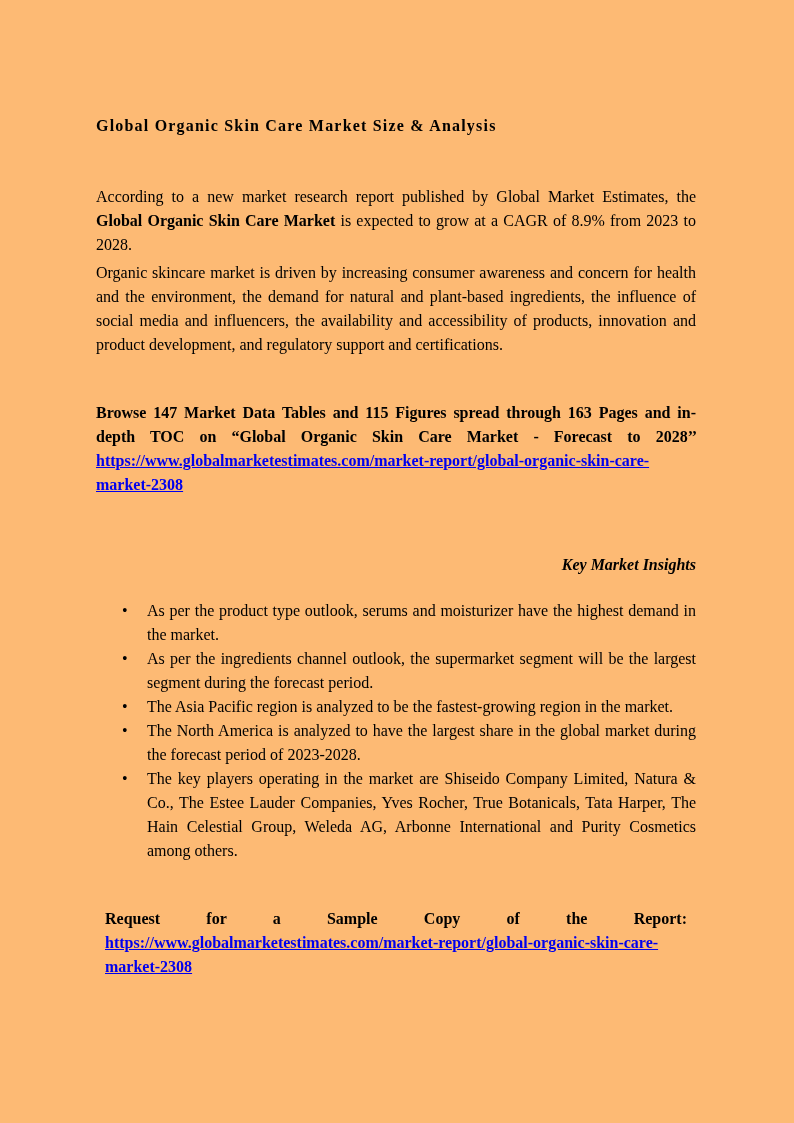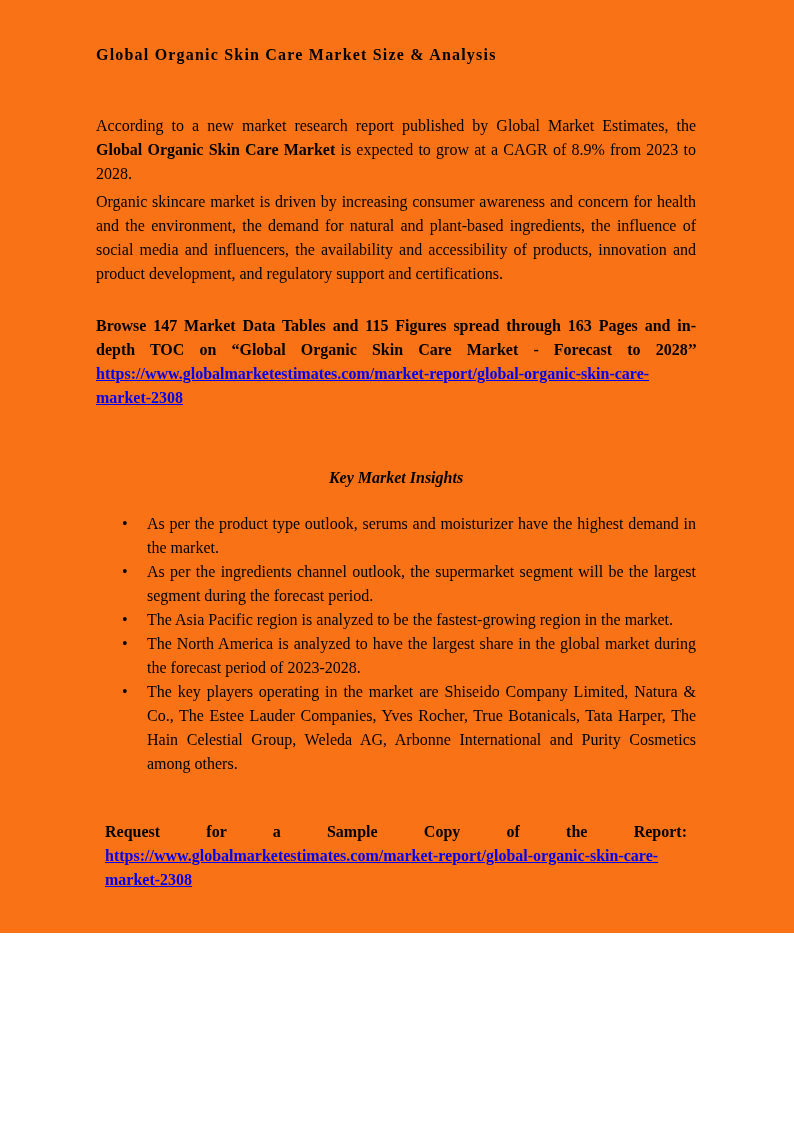"Global Organic Skin Care Market" .page { background: #f97316 -> #fdba74; height: 933px -> 1123px; padding: 43px 98px 40px 96px -> 114px 98px 40px 96px }
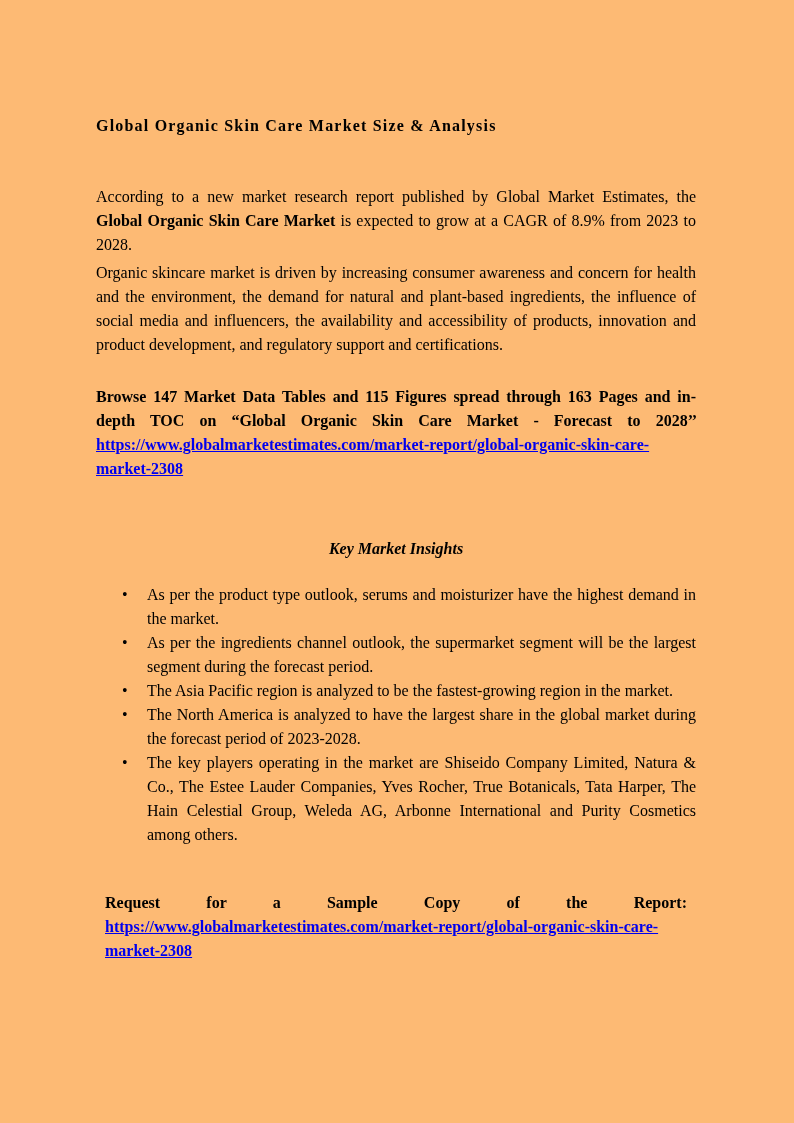"Organic skincare market is driven" .drivers-paragraph { margin-bottom: 28px -> 44px }
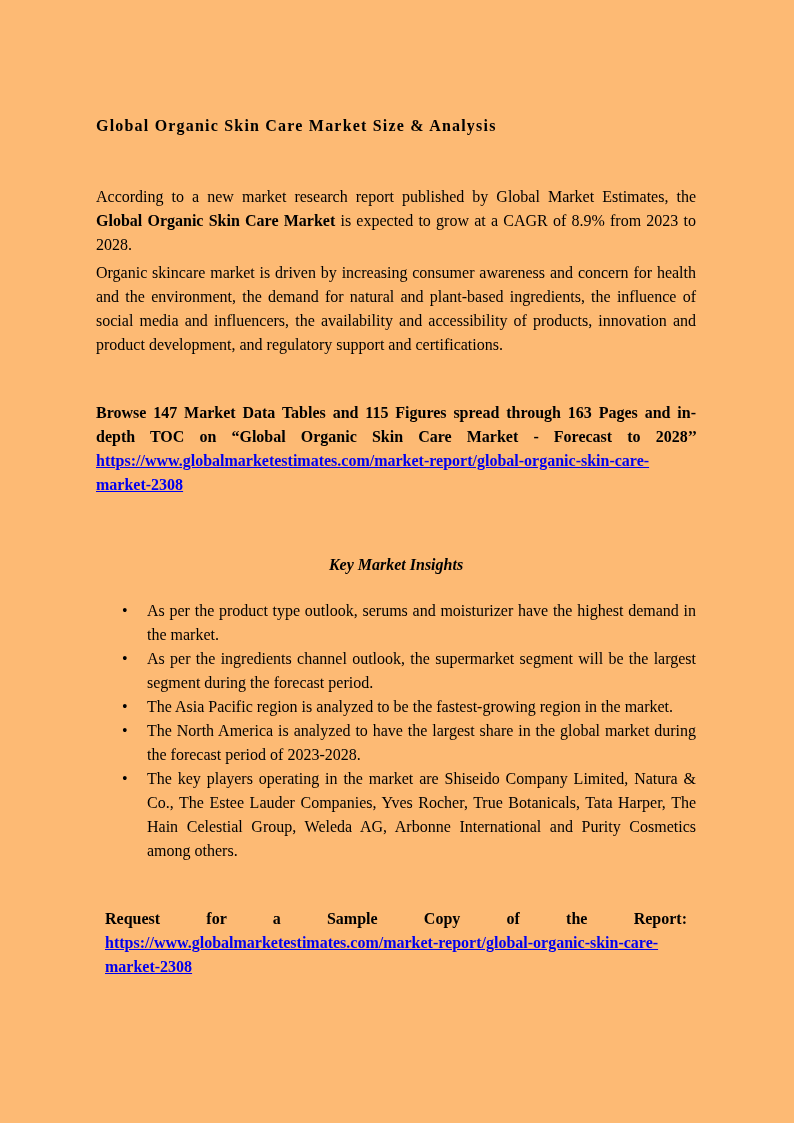"Key Market Insights" .insights-heading { text-align: center -> right }
